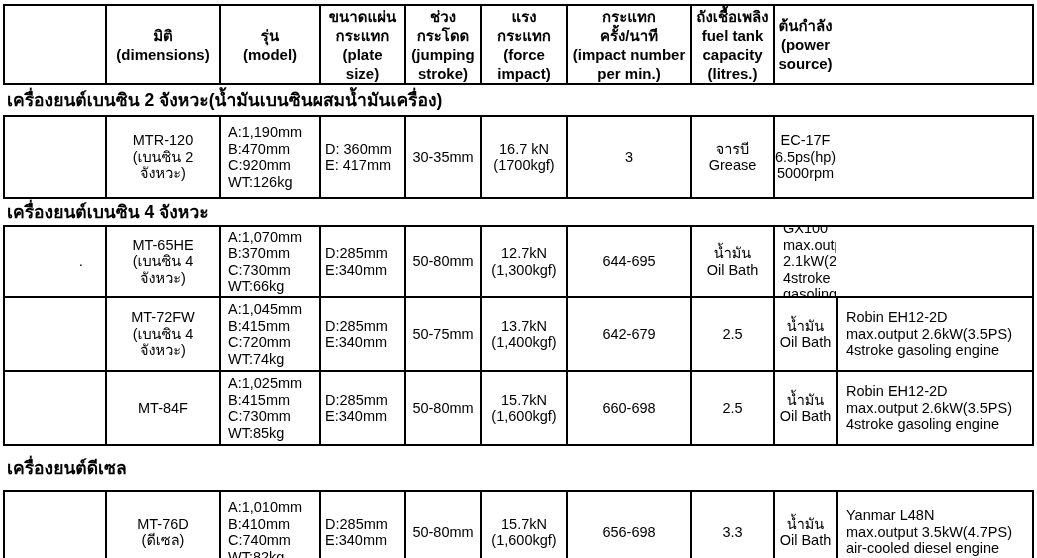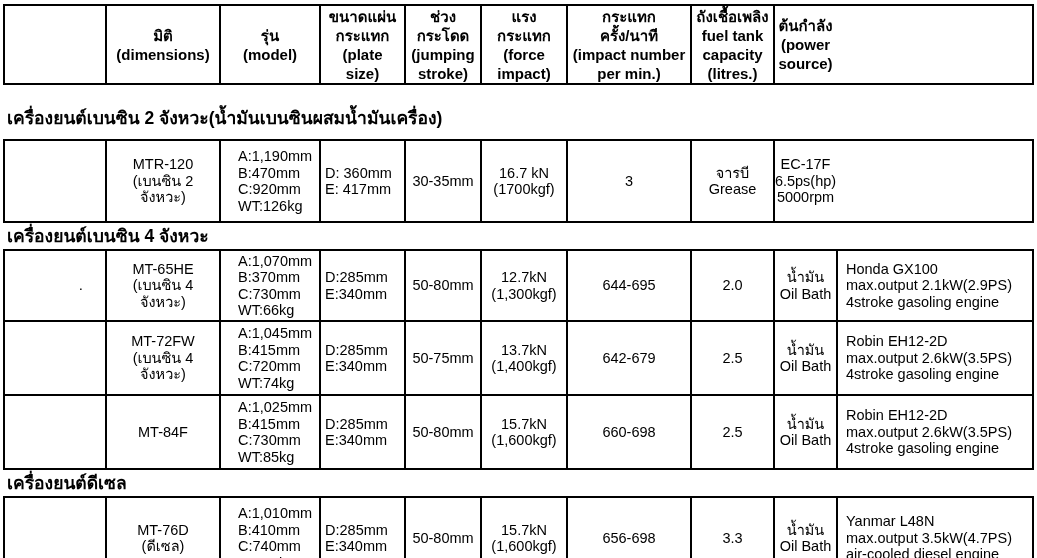"เครื่องยนต์เบนซิน 2" .band1 { height: 42px -> 30px; margin-top: 12px -> none }
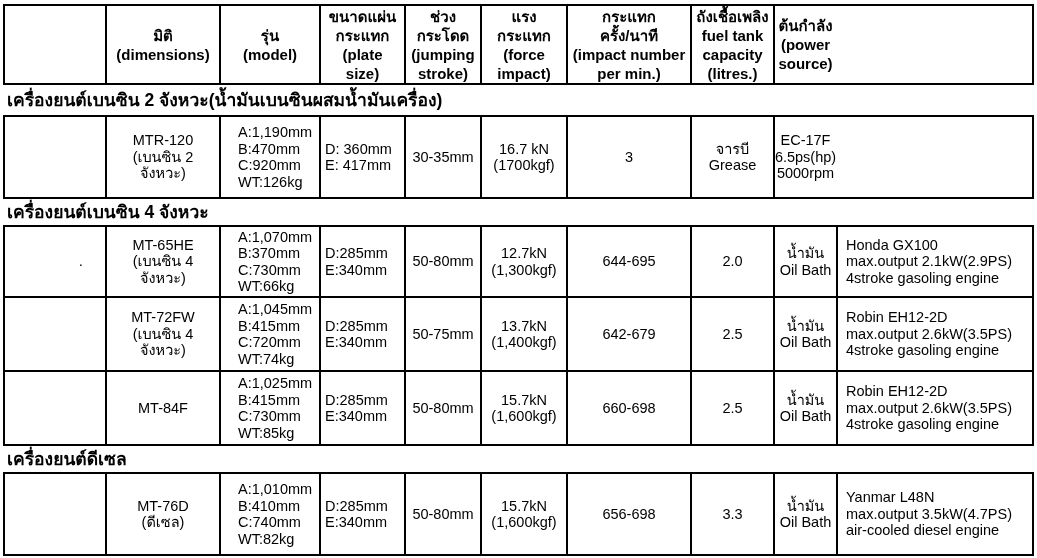"A:1,190mm" .pad7 { padding-left: 17px -> 7px }
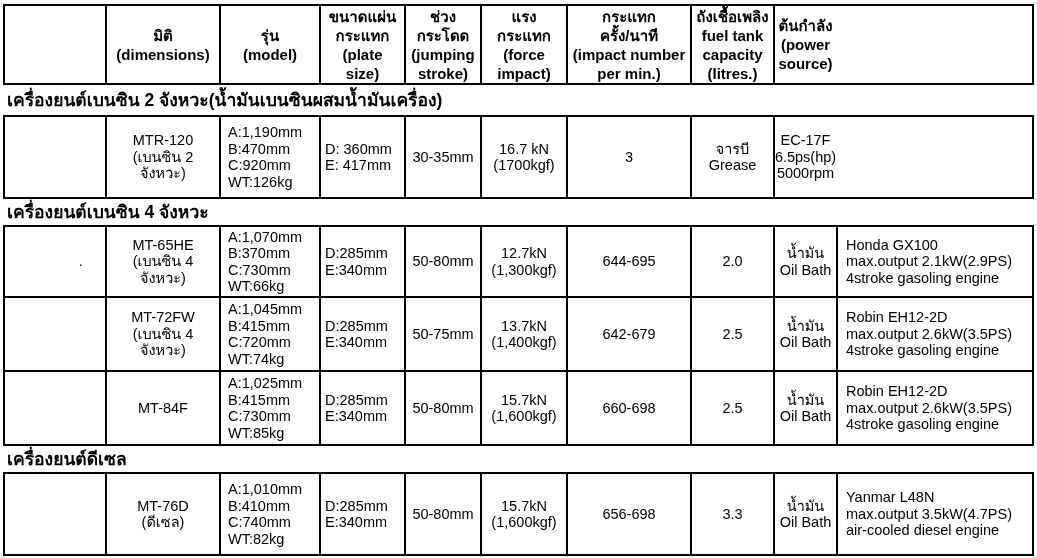"2.0" div.c { html: <div>2.0</div> -> none }
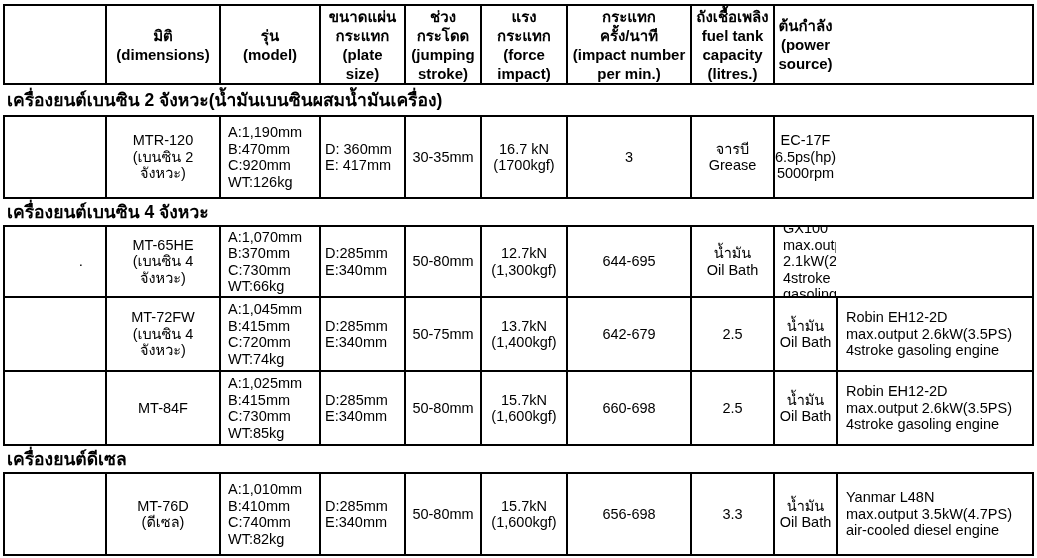"เครื่องยนต์ดีเซล" .band3 { height: 26px -> 44px }
